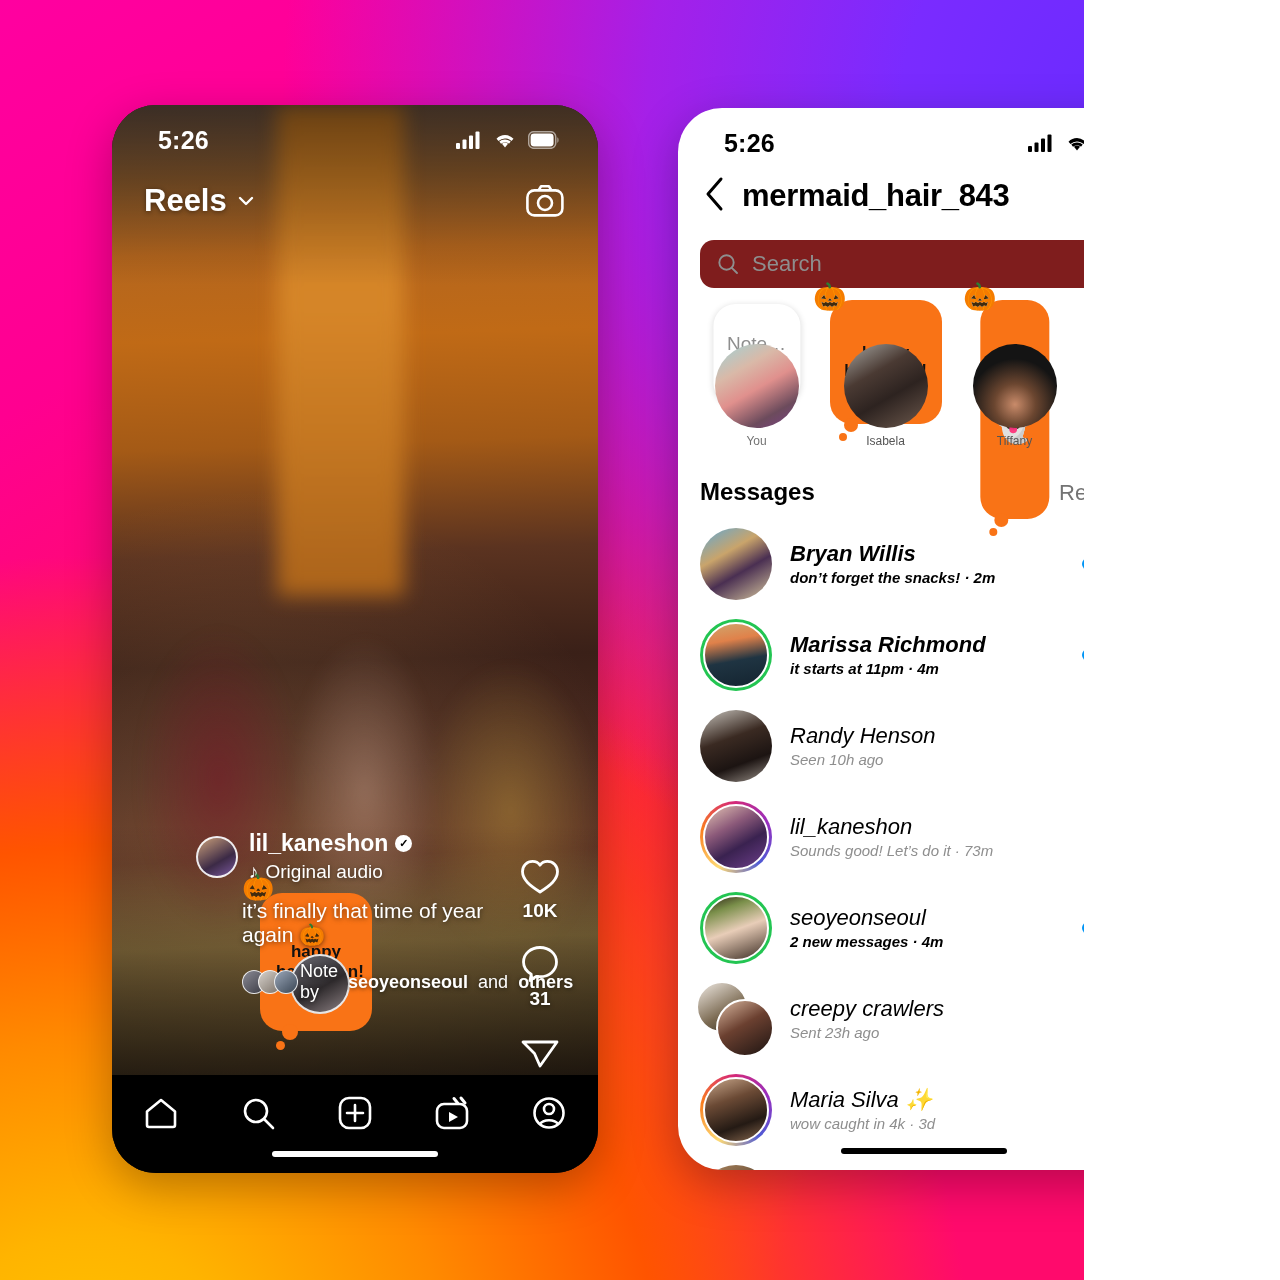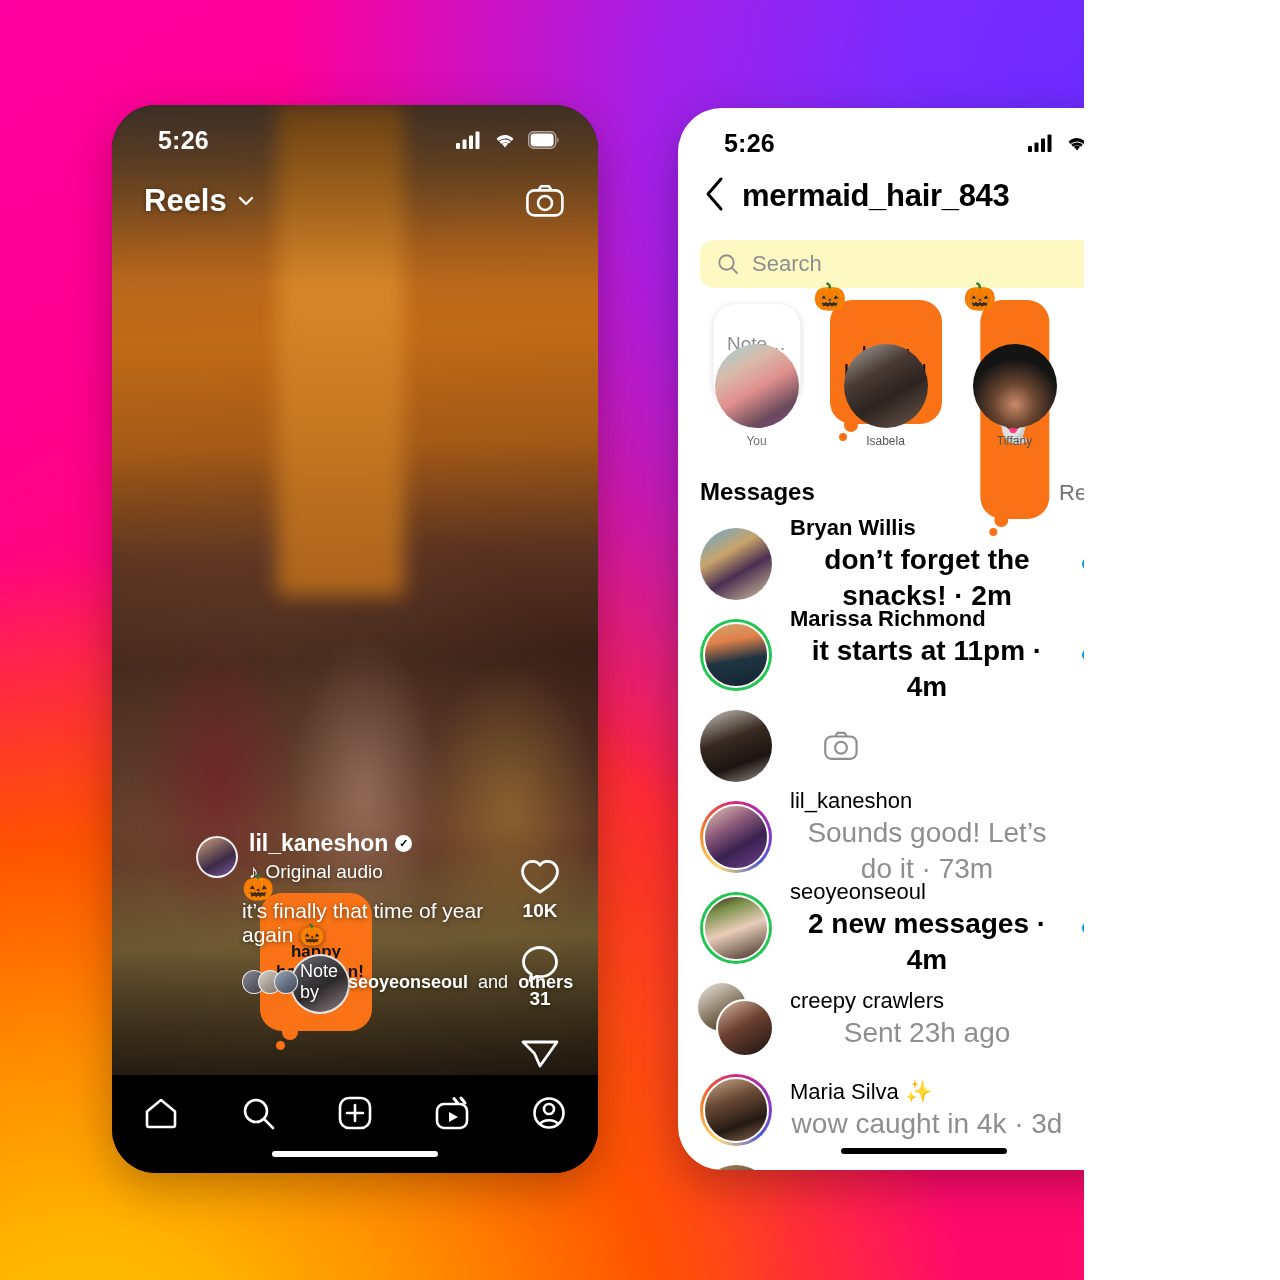"Search" .dm-search { background: #fef9c3 -> #7f1d1d }
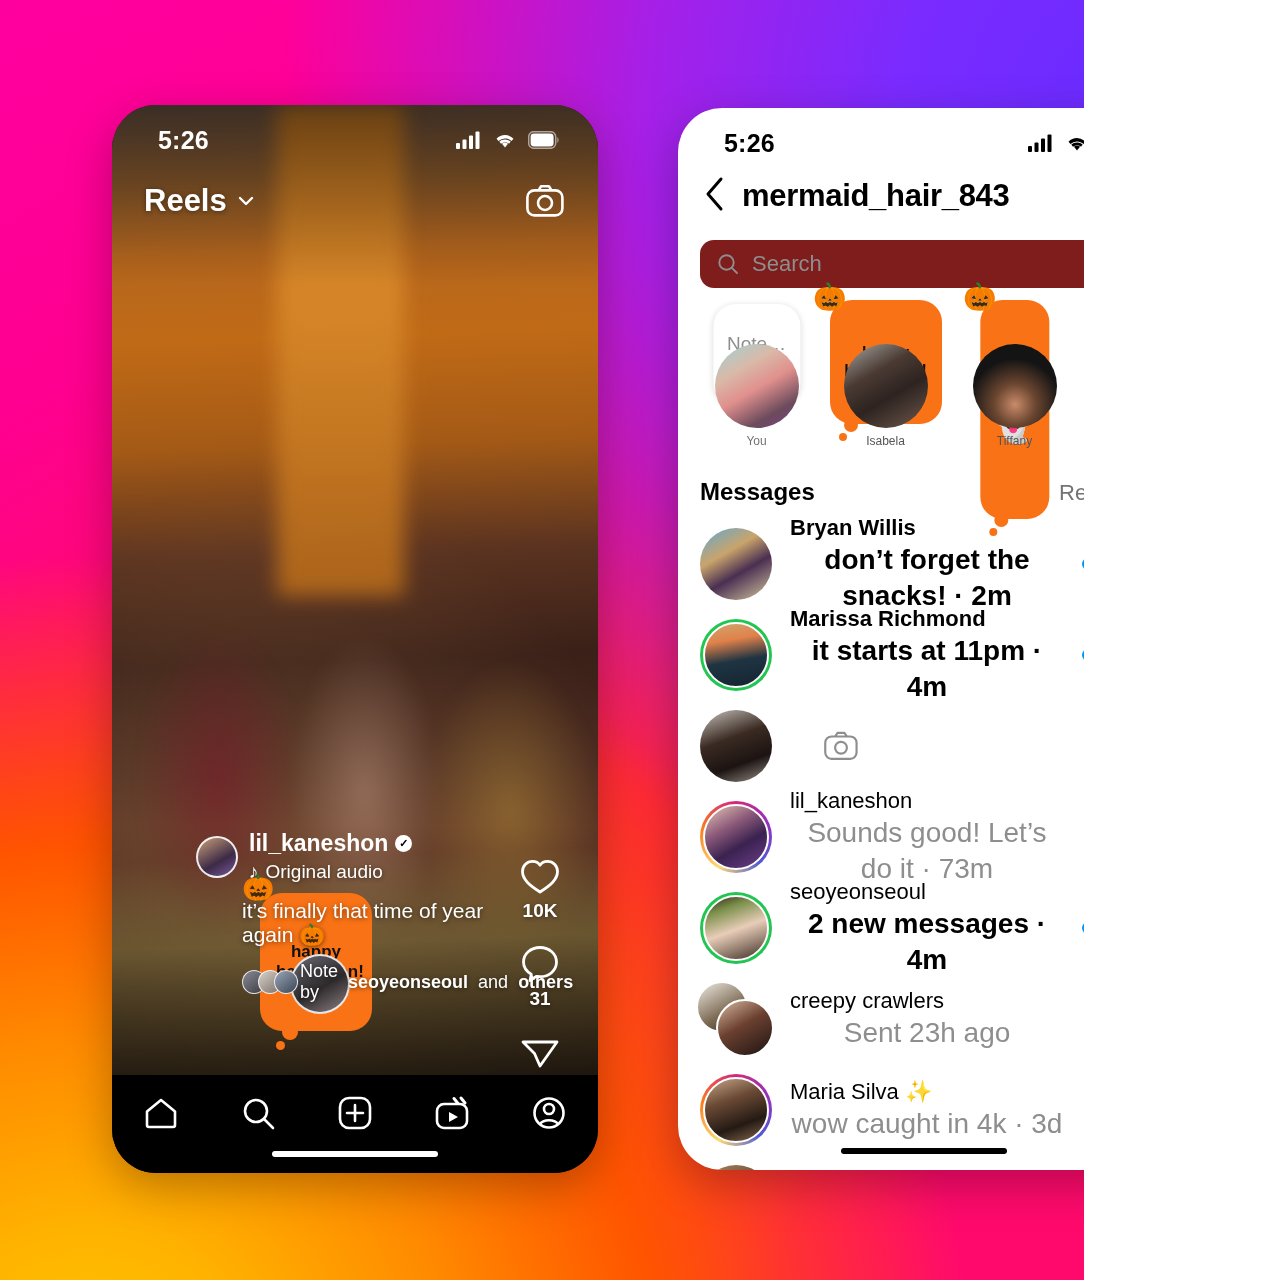"Bryan Willis" .dm-text { font-style: none -> italic }
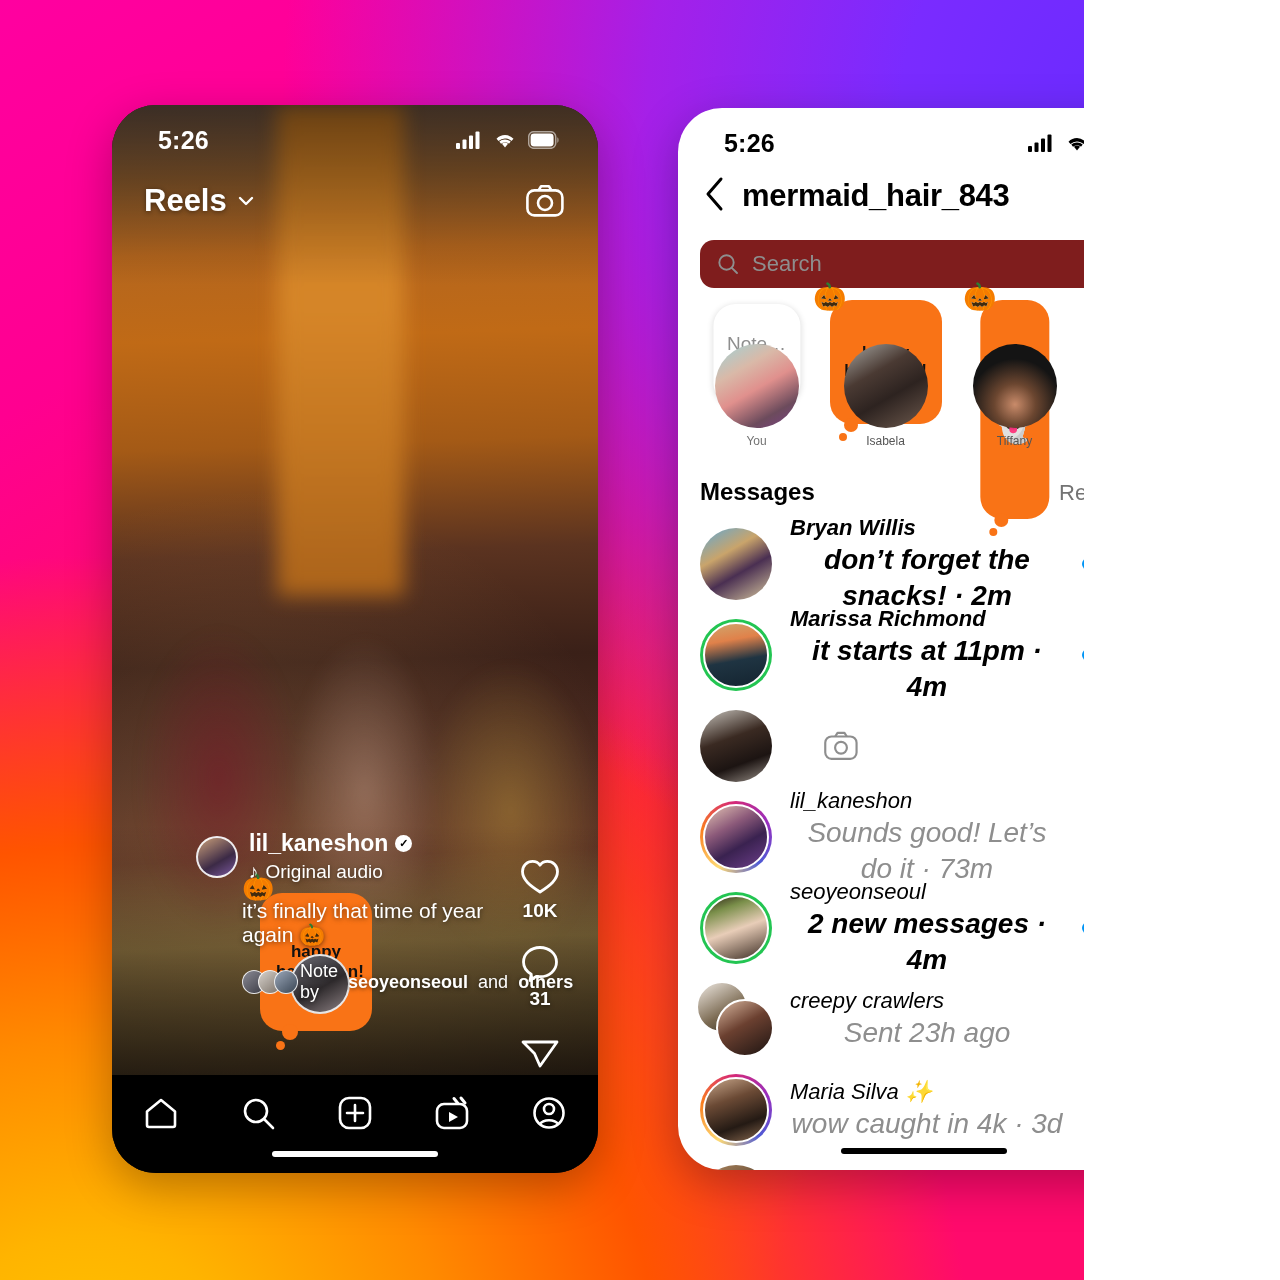"don’t forget the snacks! ·" .dm-sub { font-size: 28px -> 15px; text-align: center -> none }
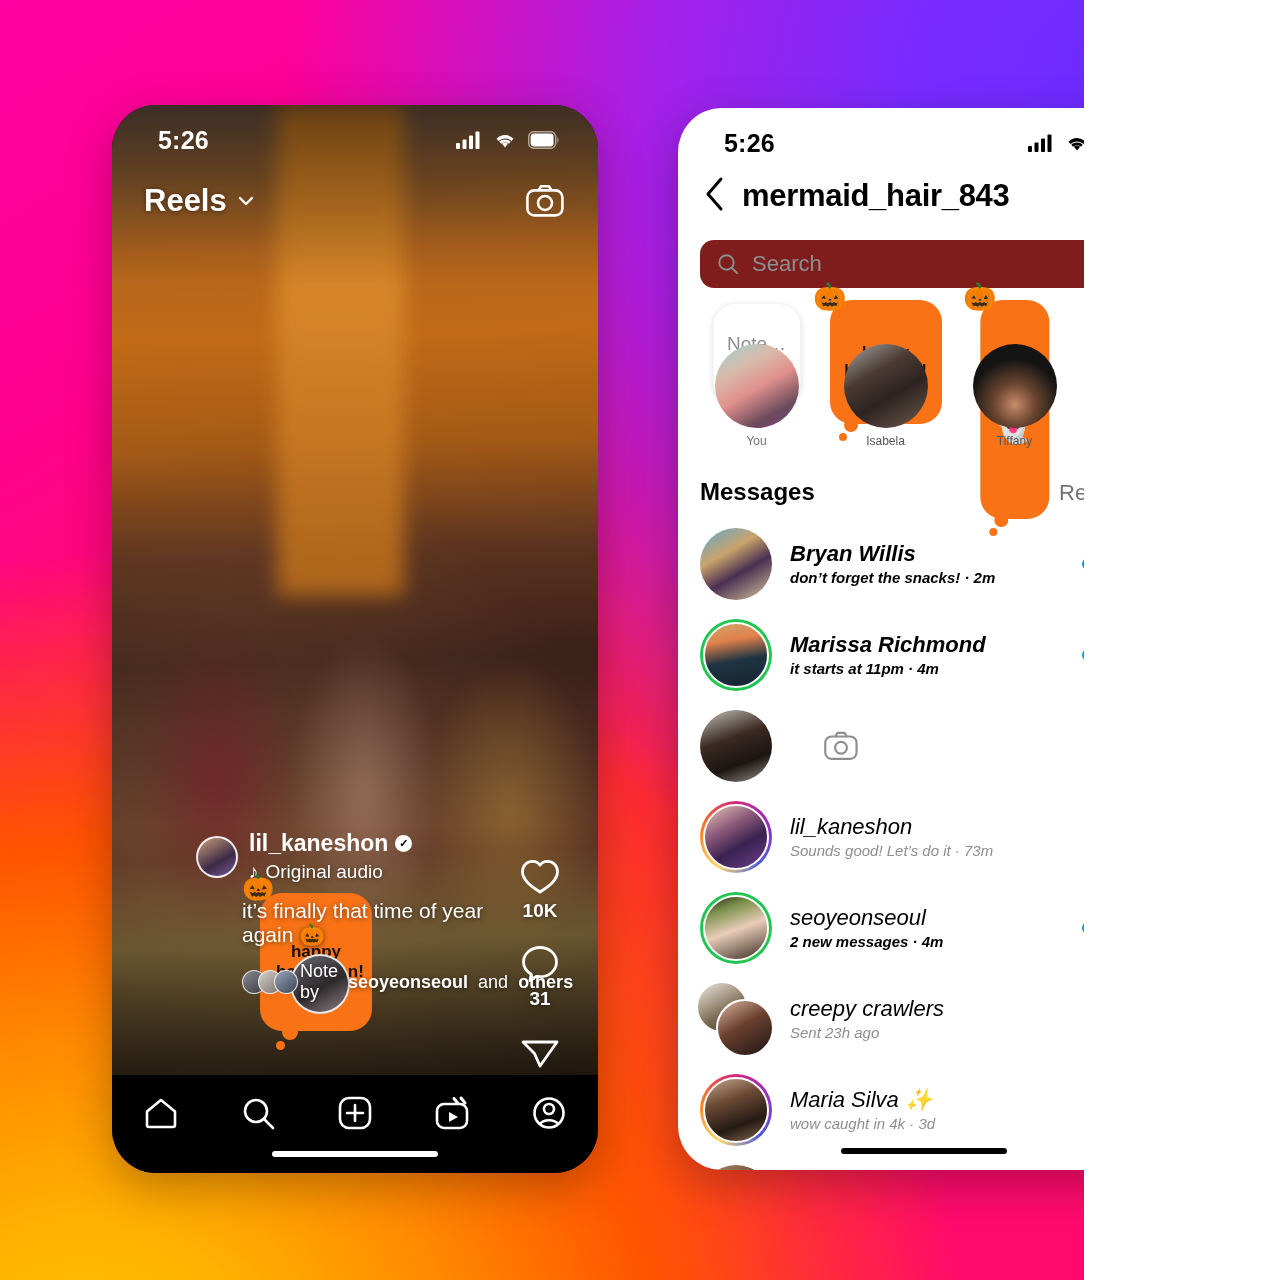"Randy Henson" div.dm-text { html: none -> <div> <div>Randy Henson</div> <div>Seen 10h ago</div> </div> }
